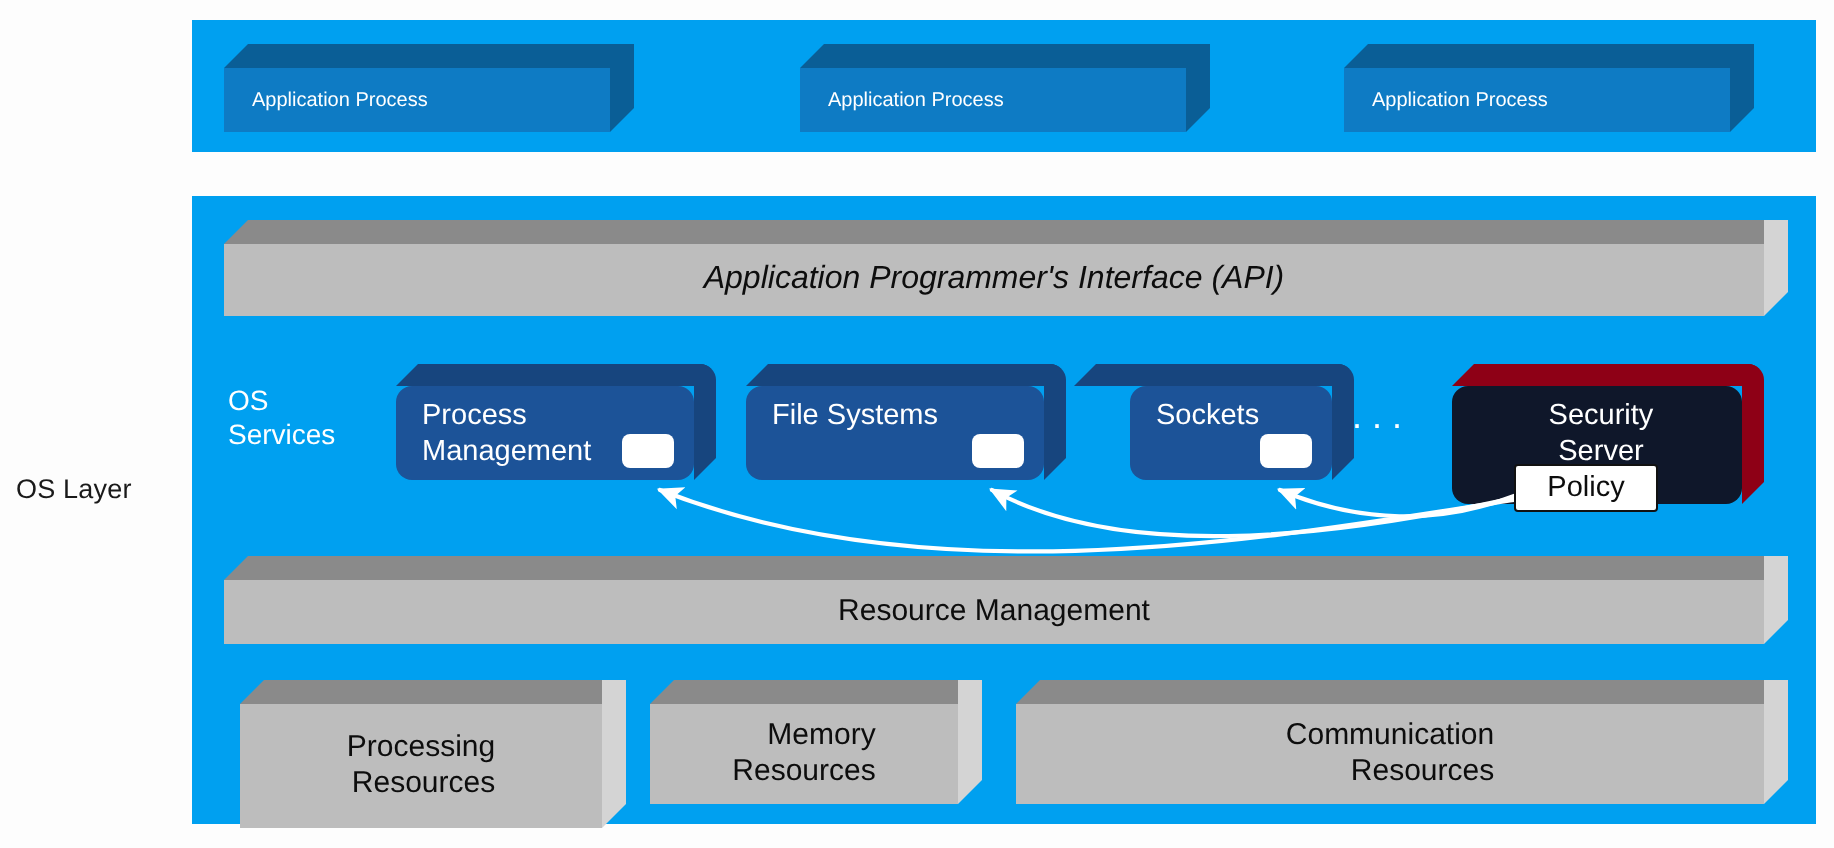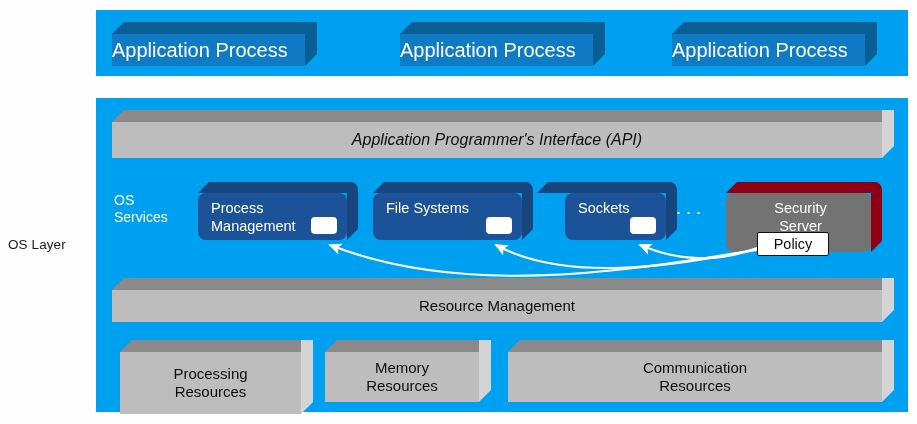"Application Process" .app-proc .face { font-size: 20px -> 10px; padding-left: 0 -> 14px }
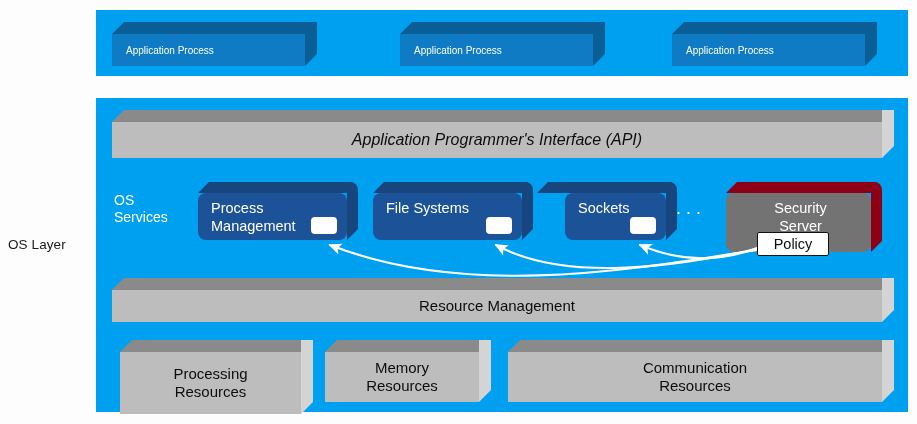"Application Programmer's Interface (API)" .gray .face { text-align: none -> right }
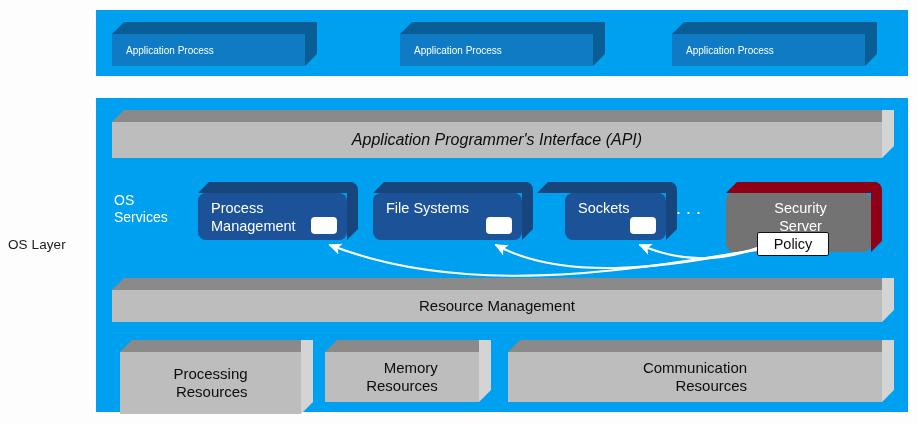"Security" .secsrv .svc-face { background: #737373 -> #0f172a }
